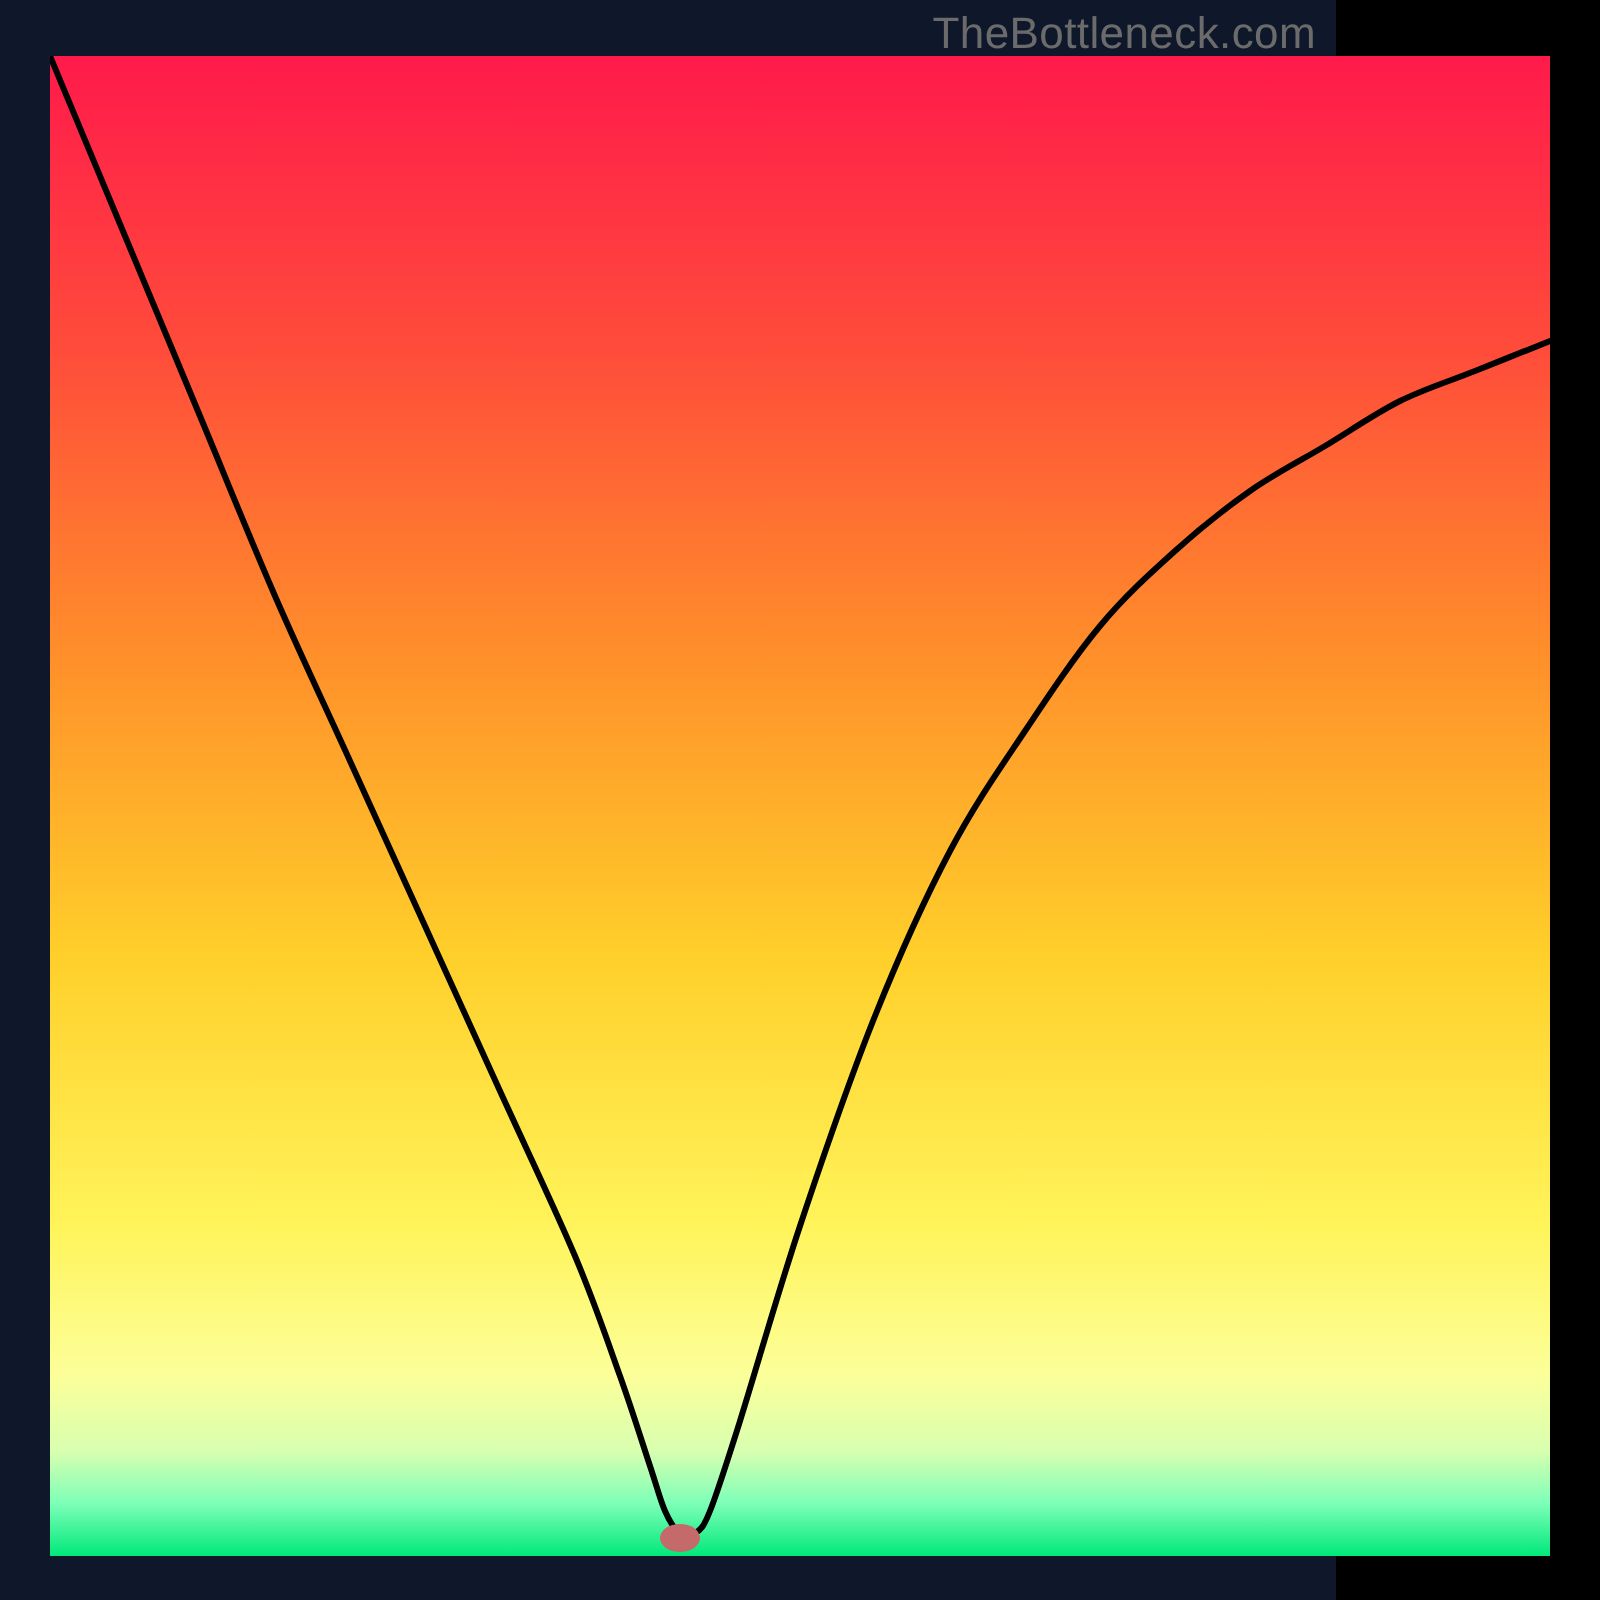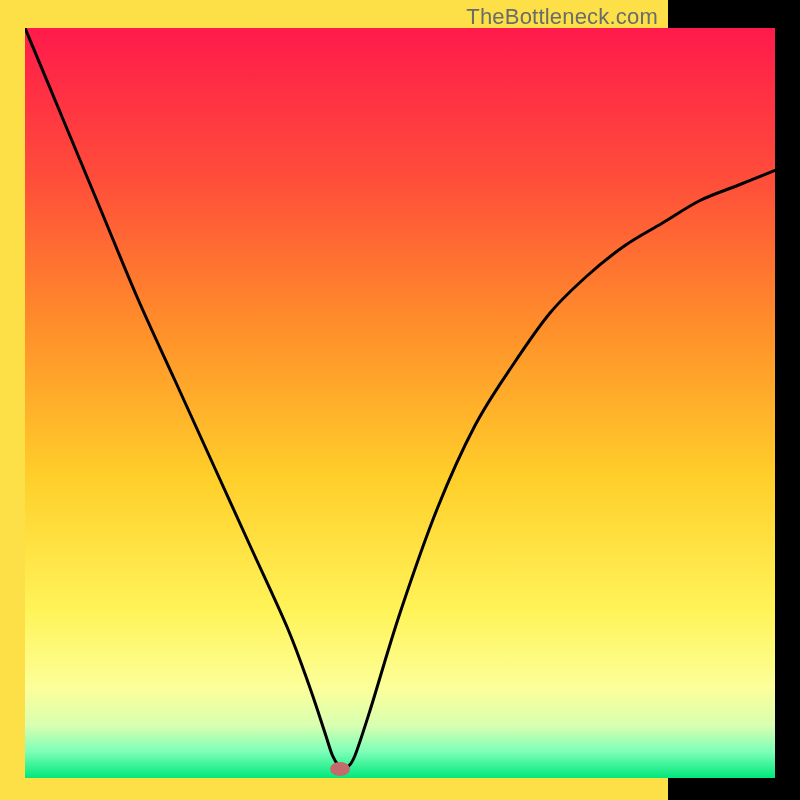"TheBottleneck.com" .frame { background: #fde047 -> #0f172a }
